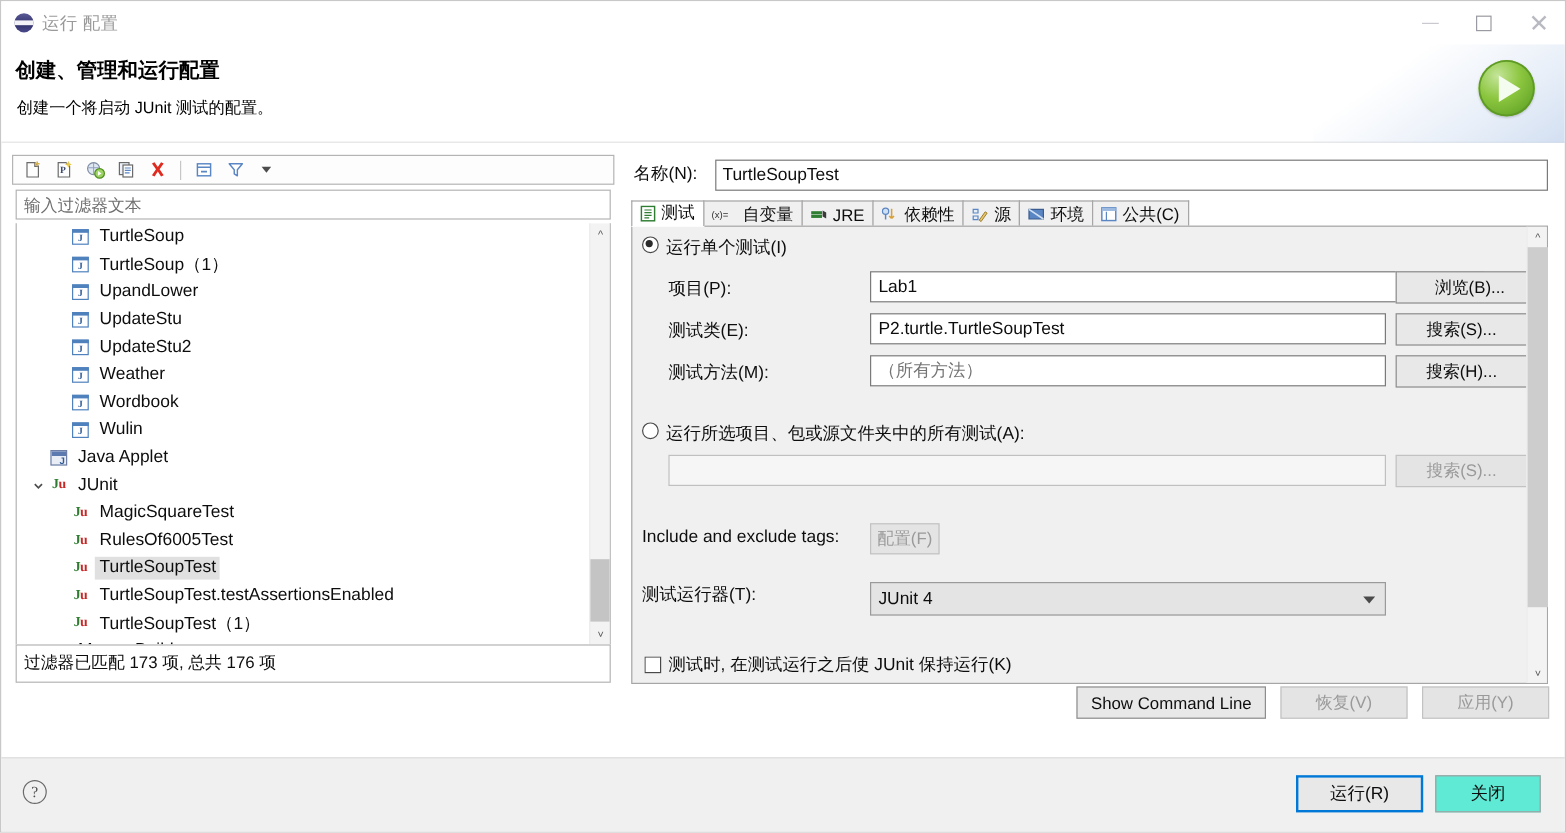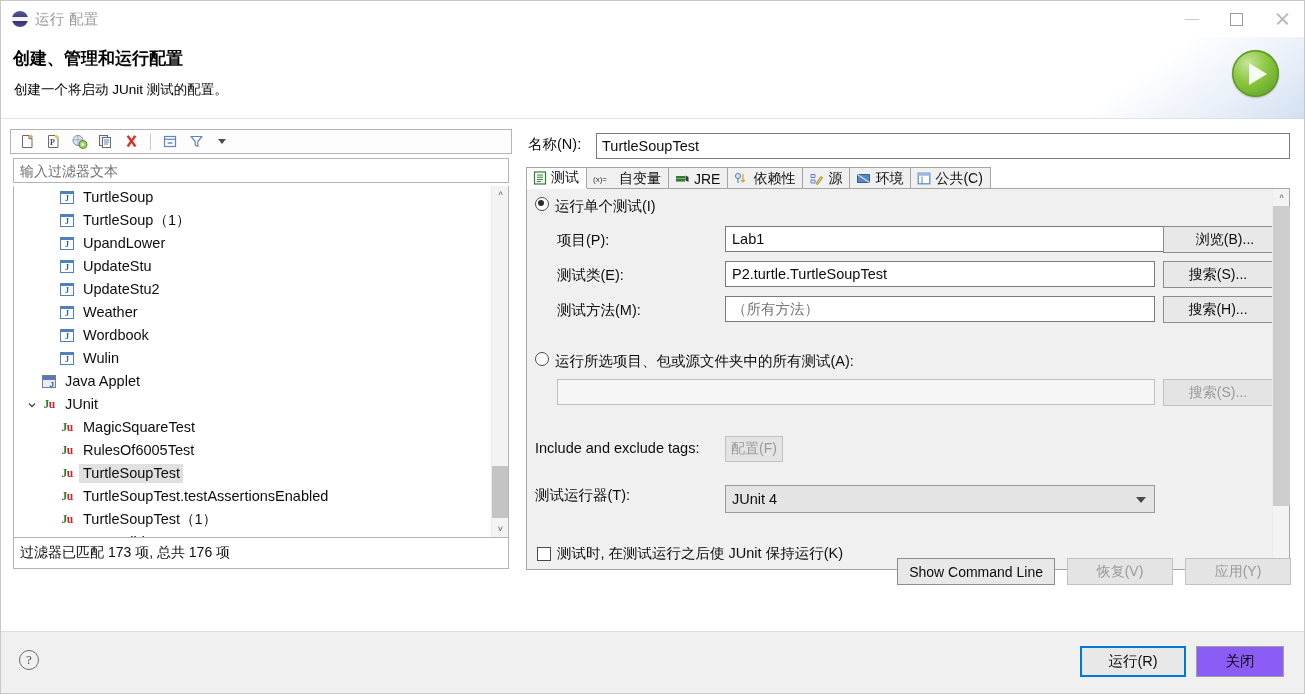"Show Command Line" .rp-buttons { top: 429px -> 443px }
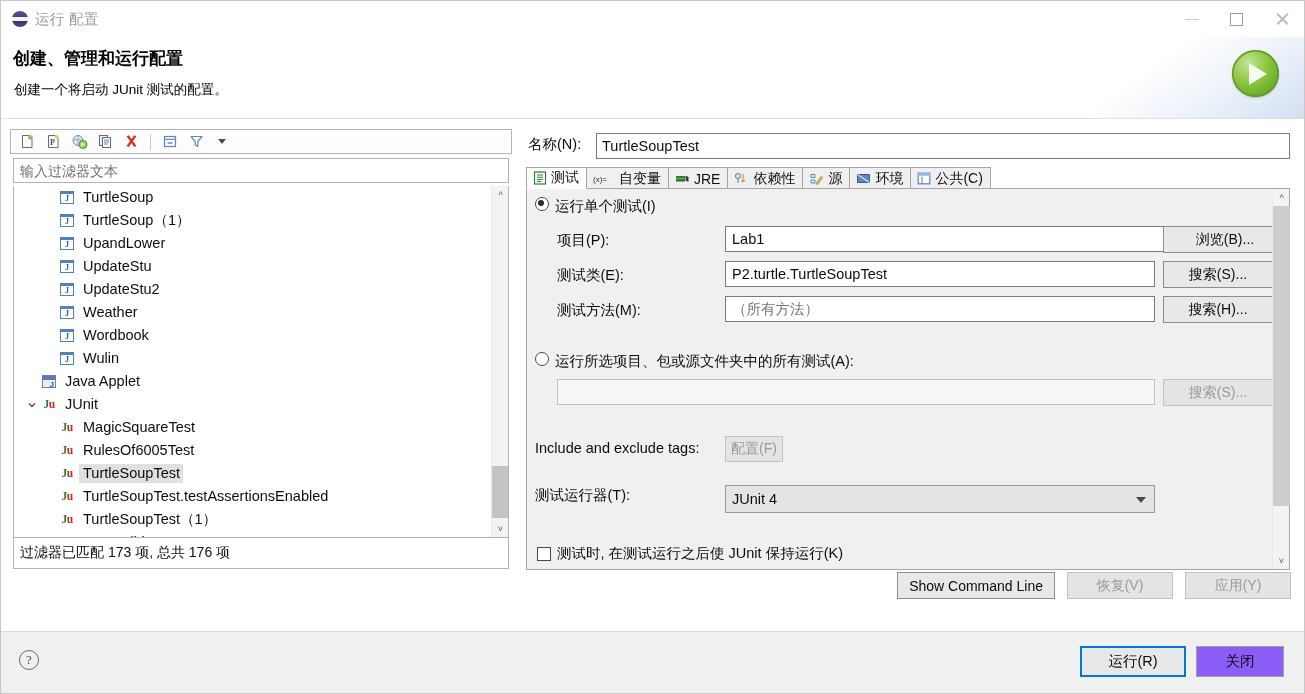"关闭" .btn-normal { background: #8b5cf6 -> #5eead4 }
